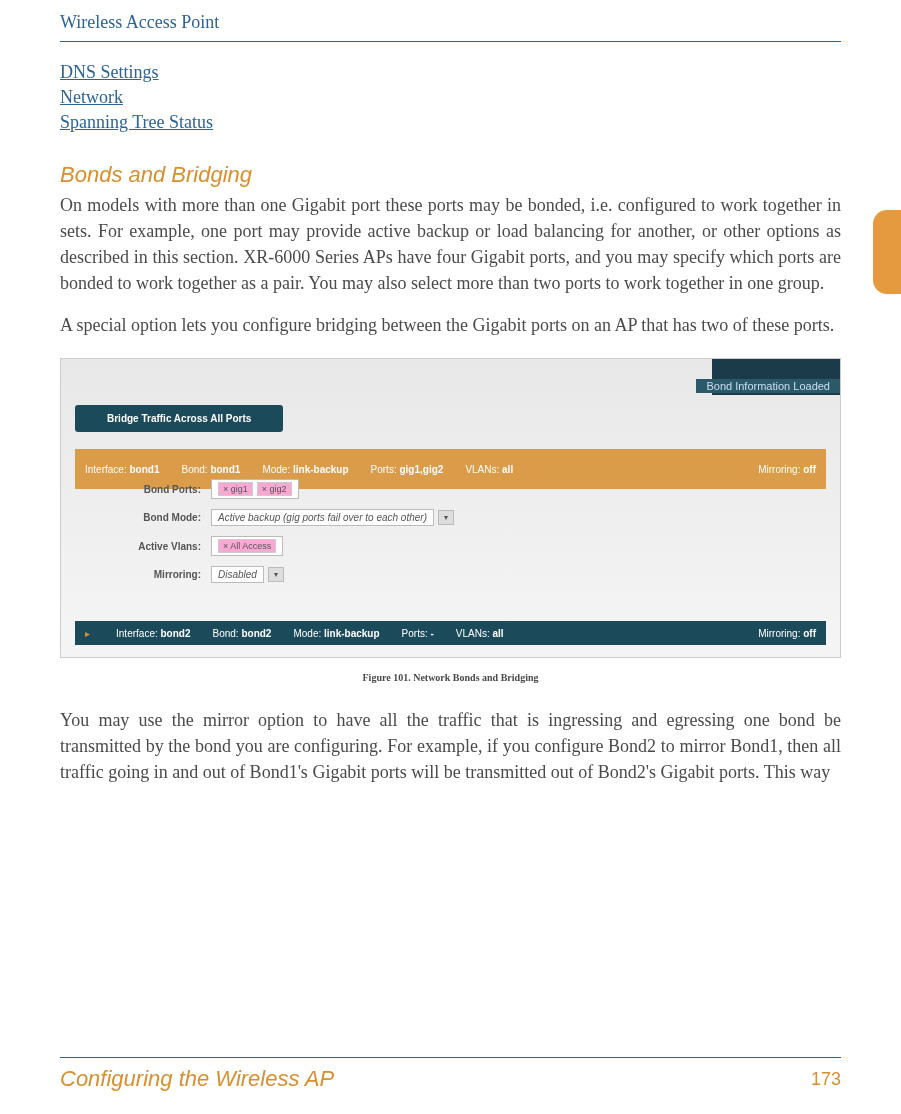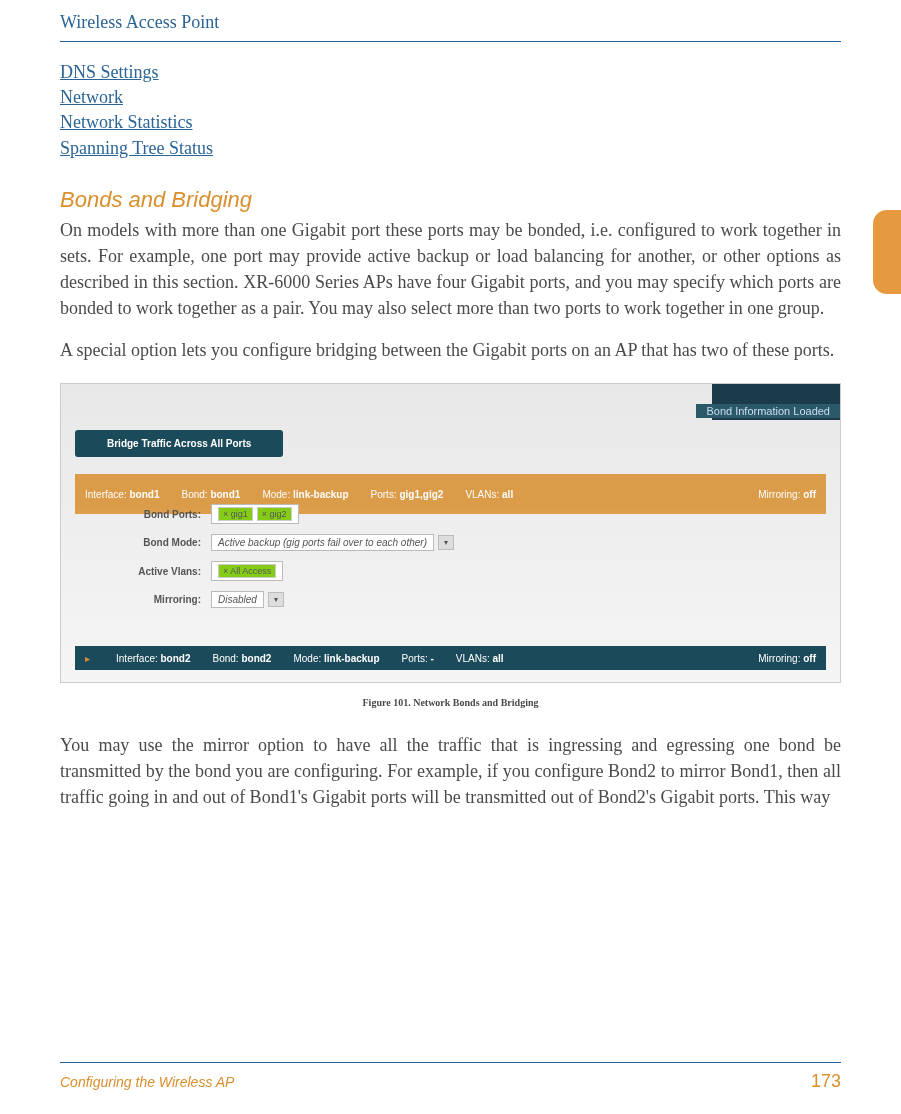"Network Statistics" div.toc-link { html: <div>Network Statistics</div> -> none }
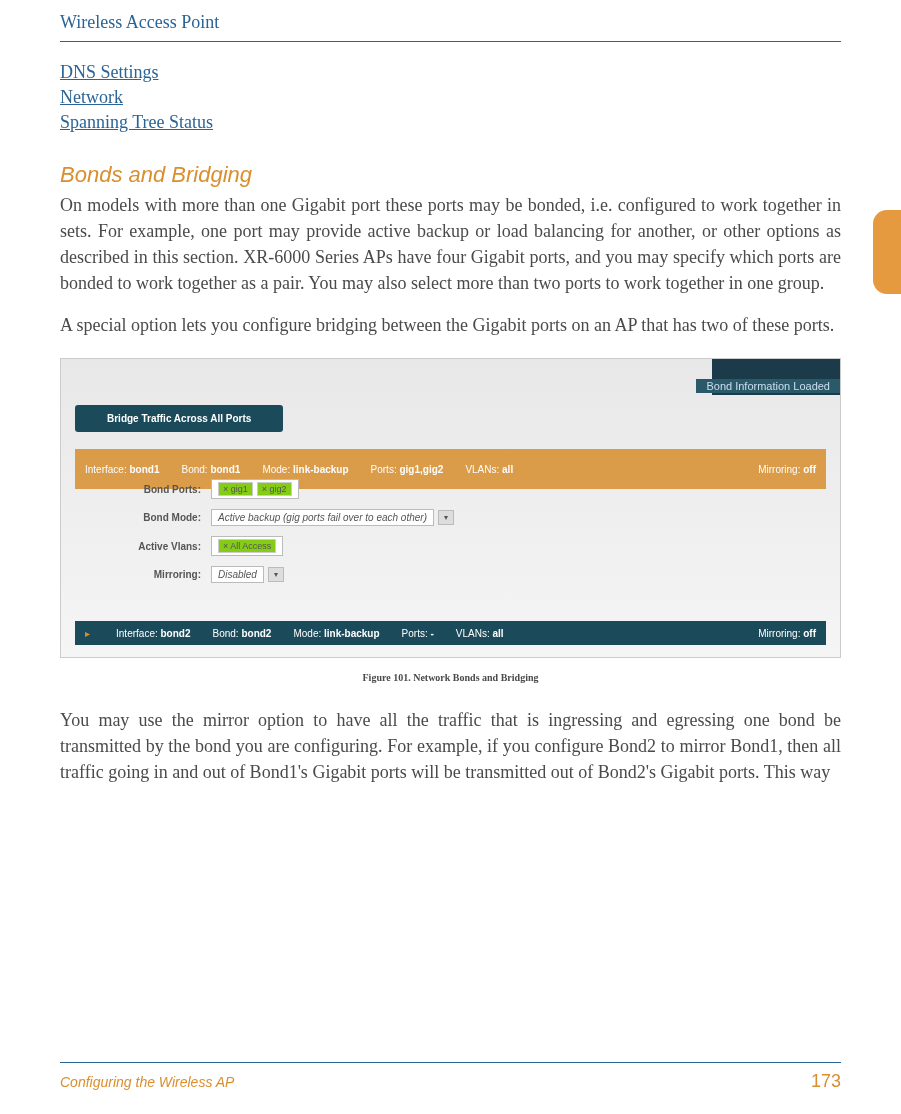"× gig1" .shot-chip { background: #84cc16 -> #f9a8d4 }
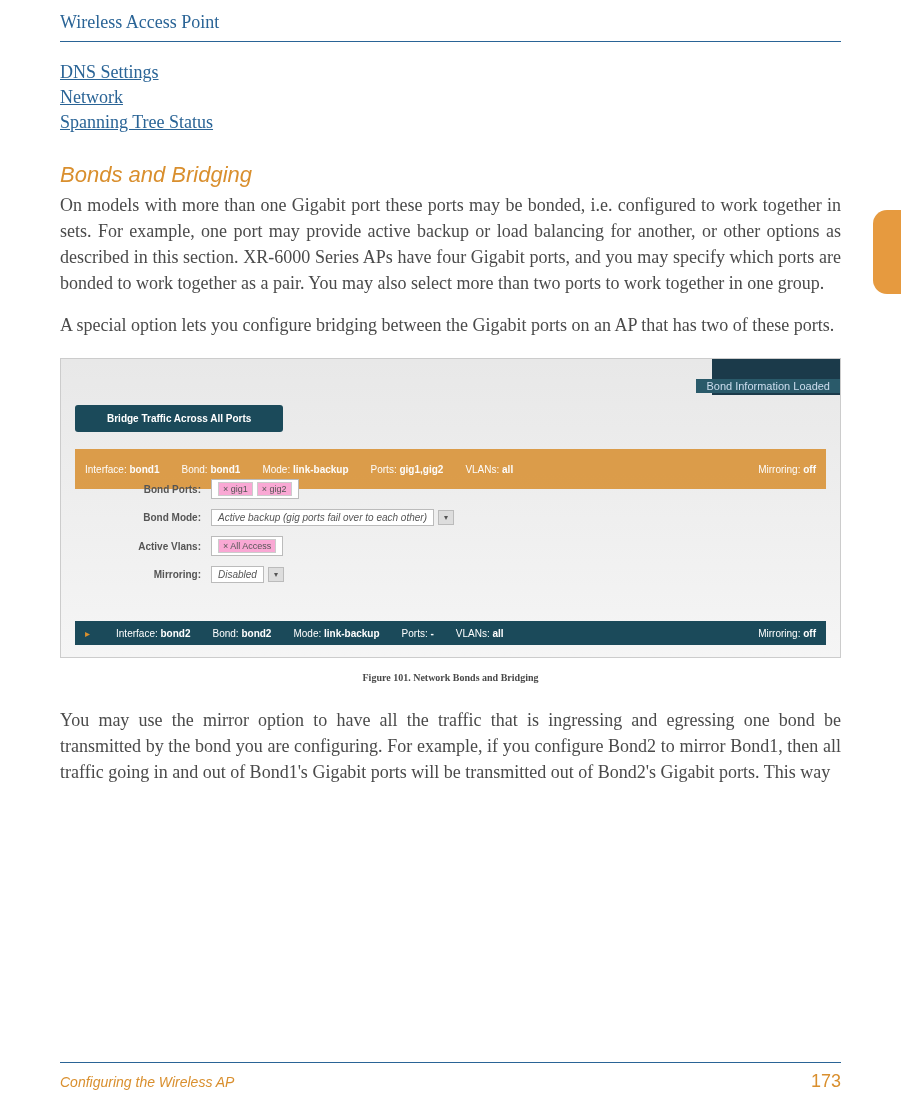"Configuring the Wireless AP" .footer-left { font-size: 14px -> 22px }
